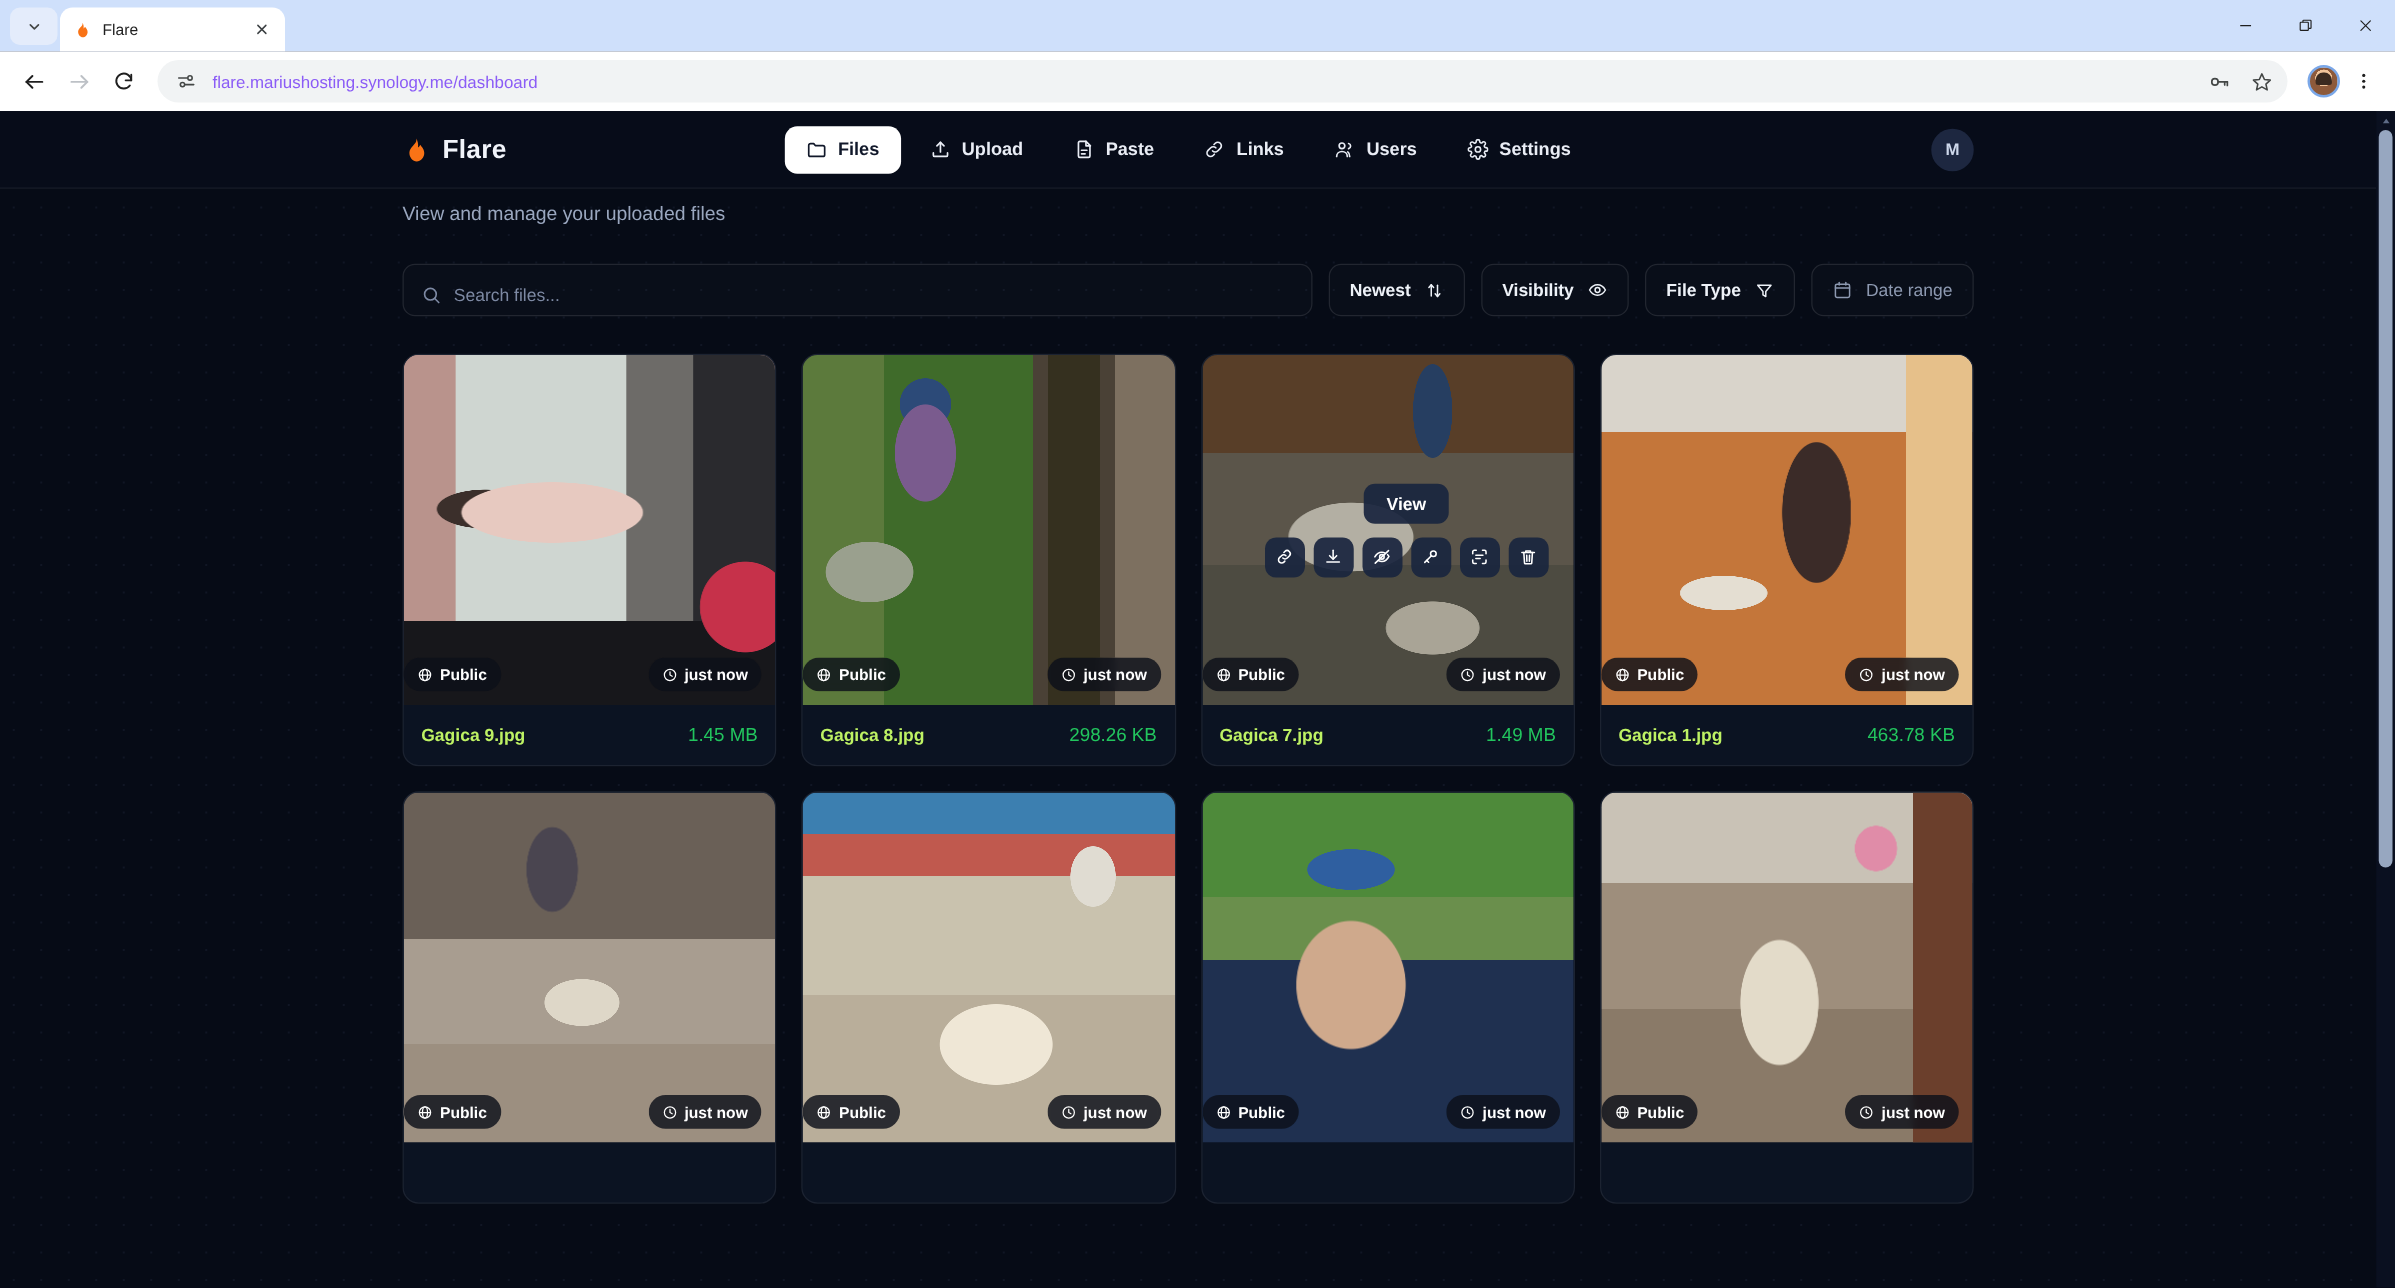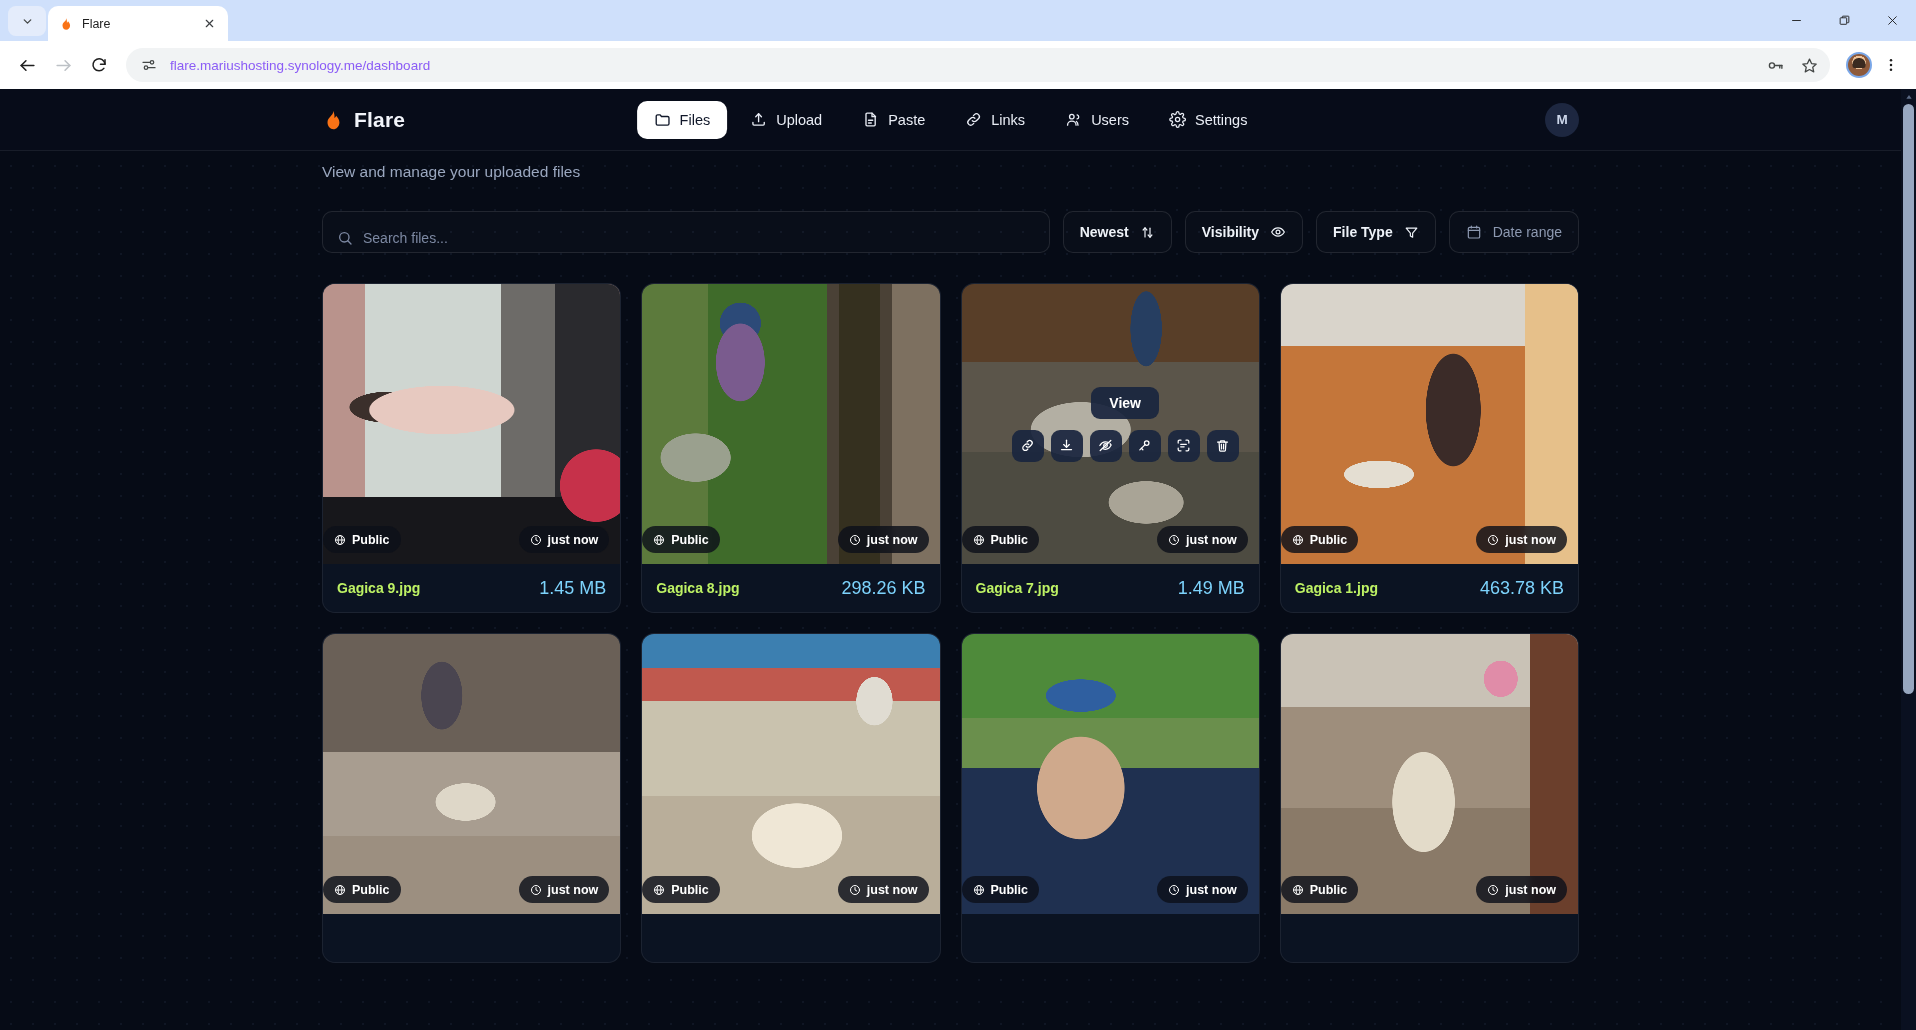"Files" .navitem { font-weight: 400 -> 700 }
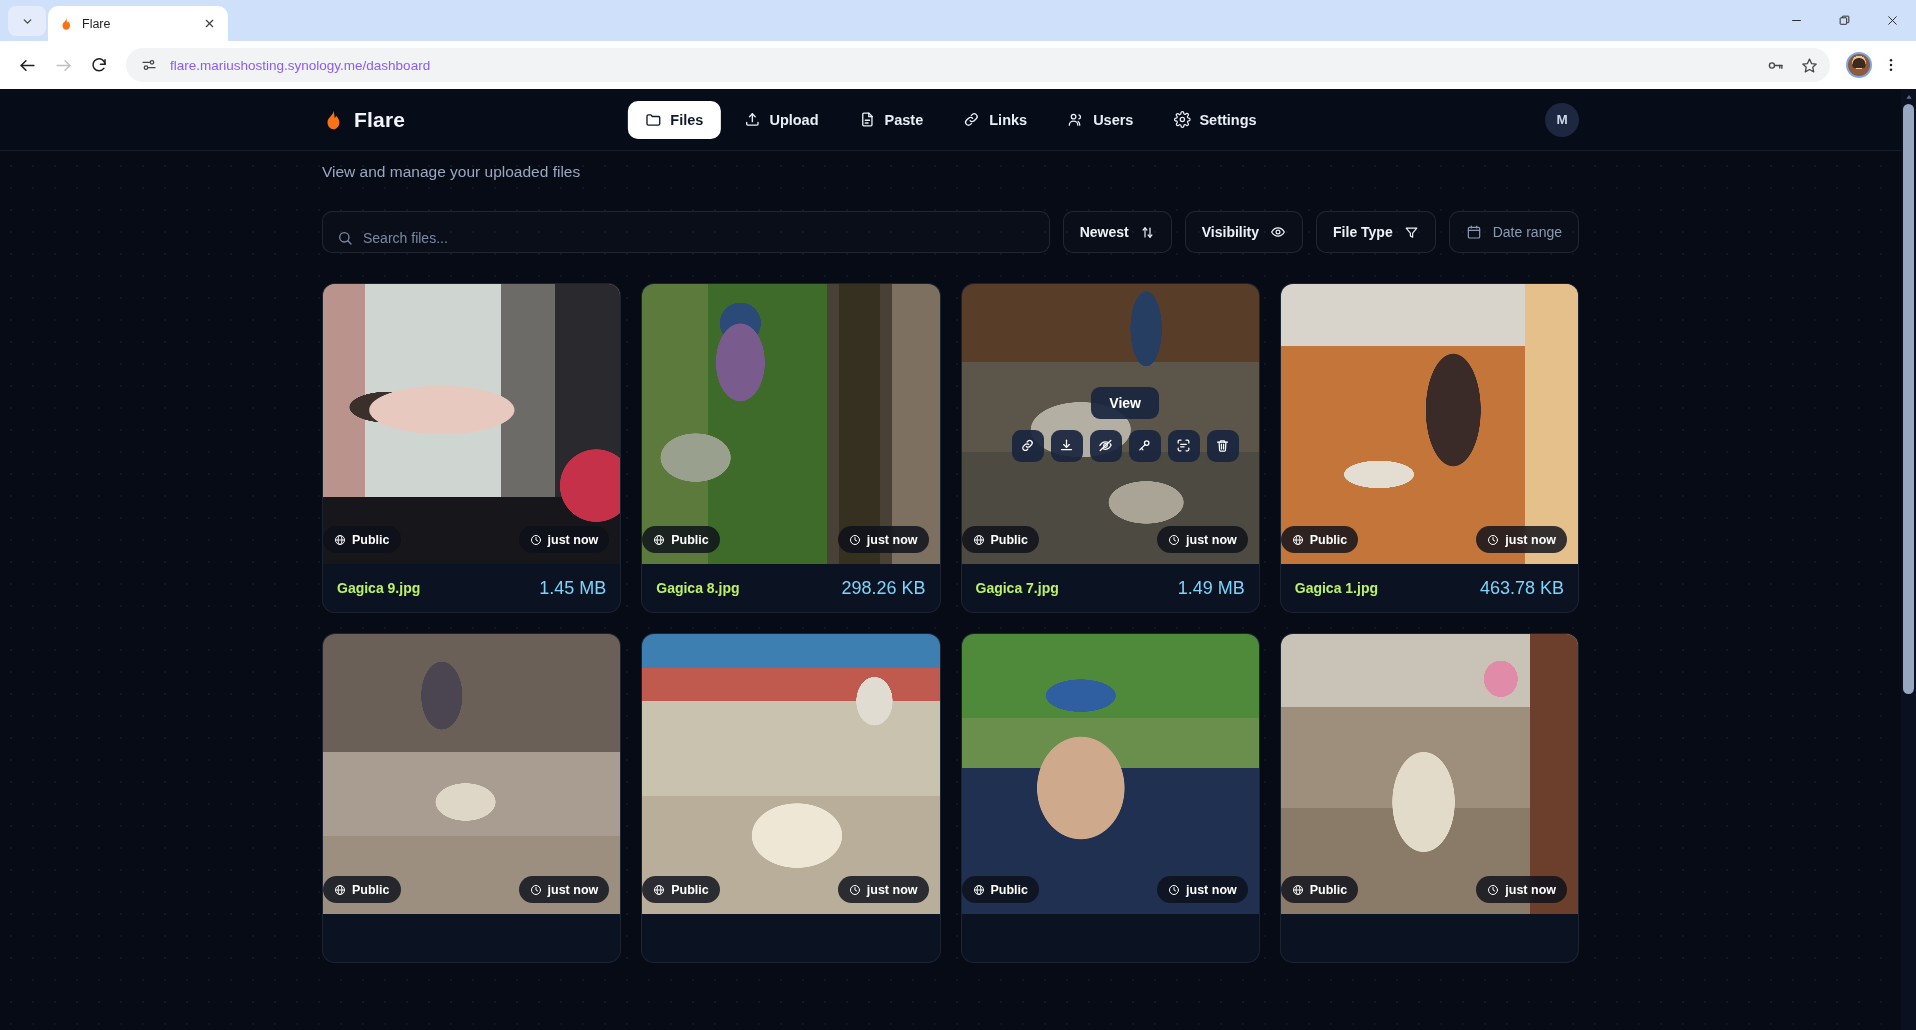"Search files..." .search { align-items: flex-end -> flex-start; padding: 6px 14px -> 16px 14px }
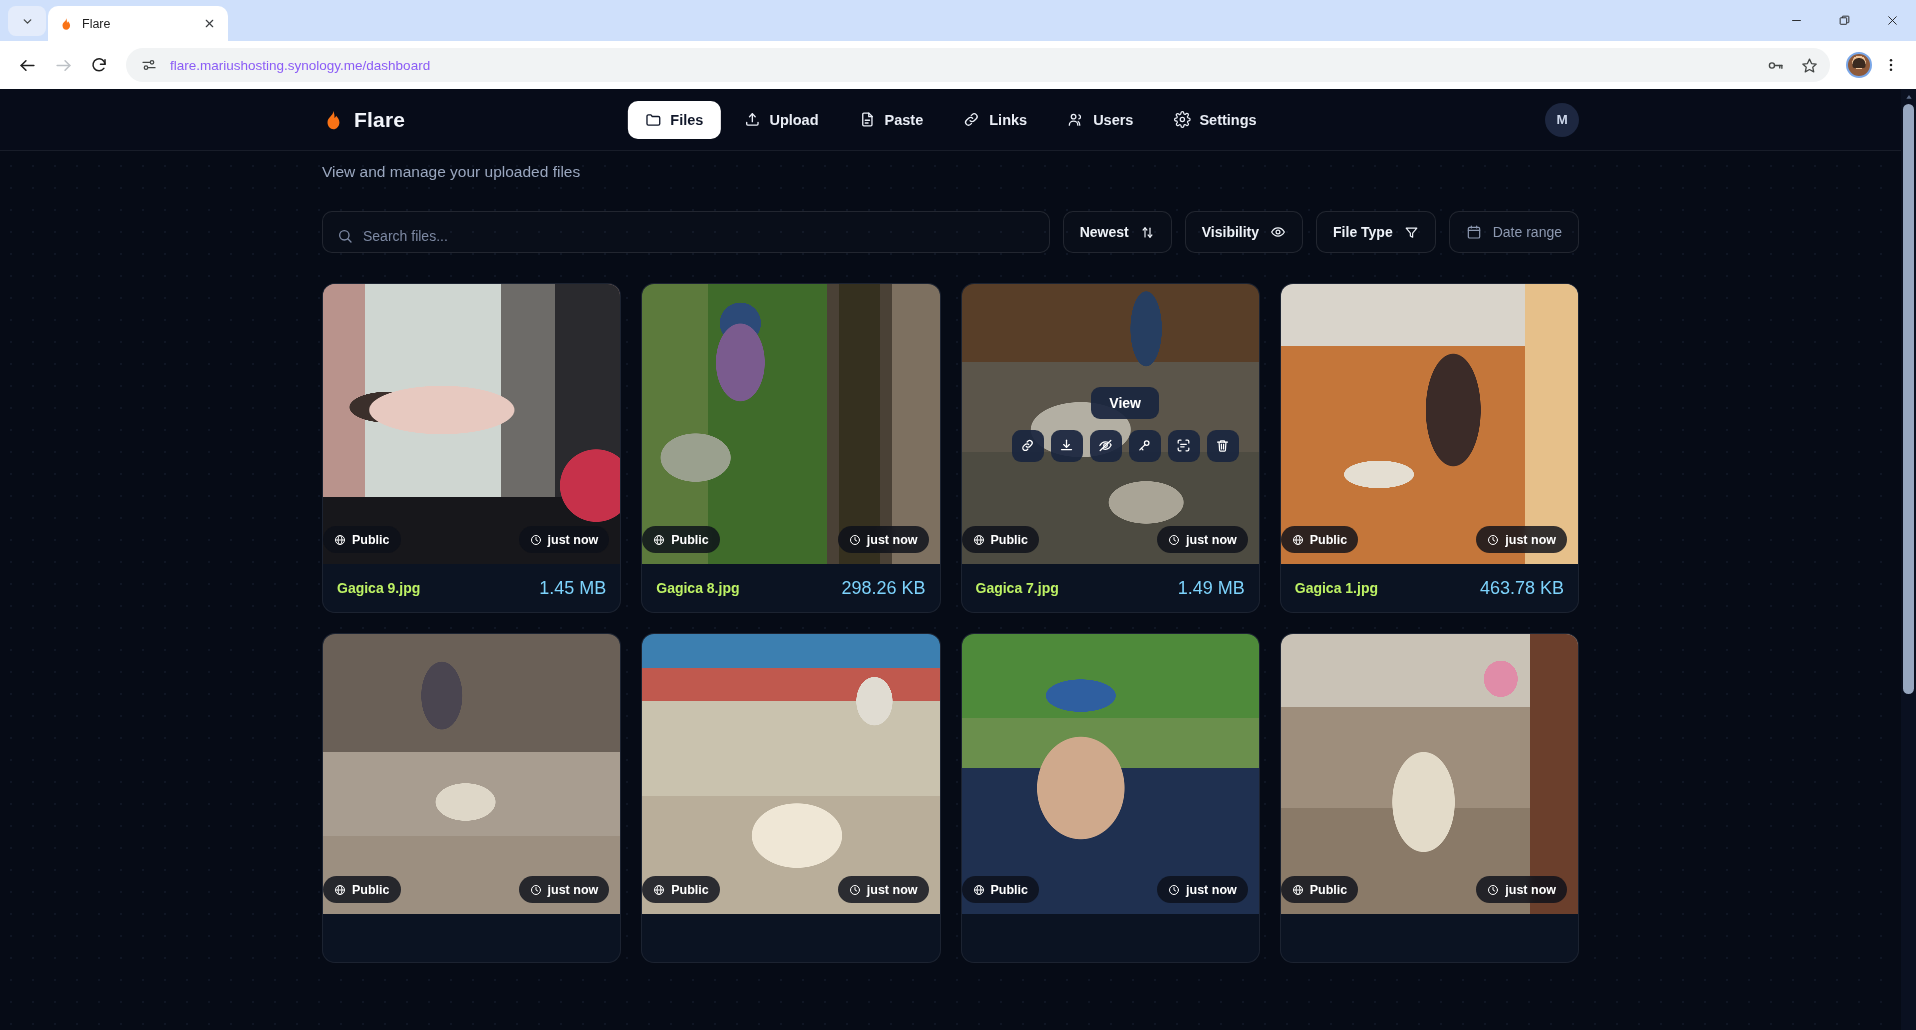"1.45 MB" .fsize { color: #7dd3fc -> #22c55e; font-size: 18px -> 15px }
